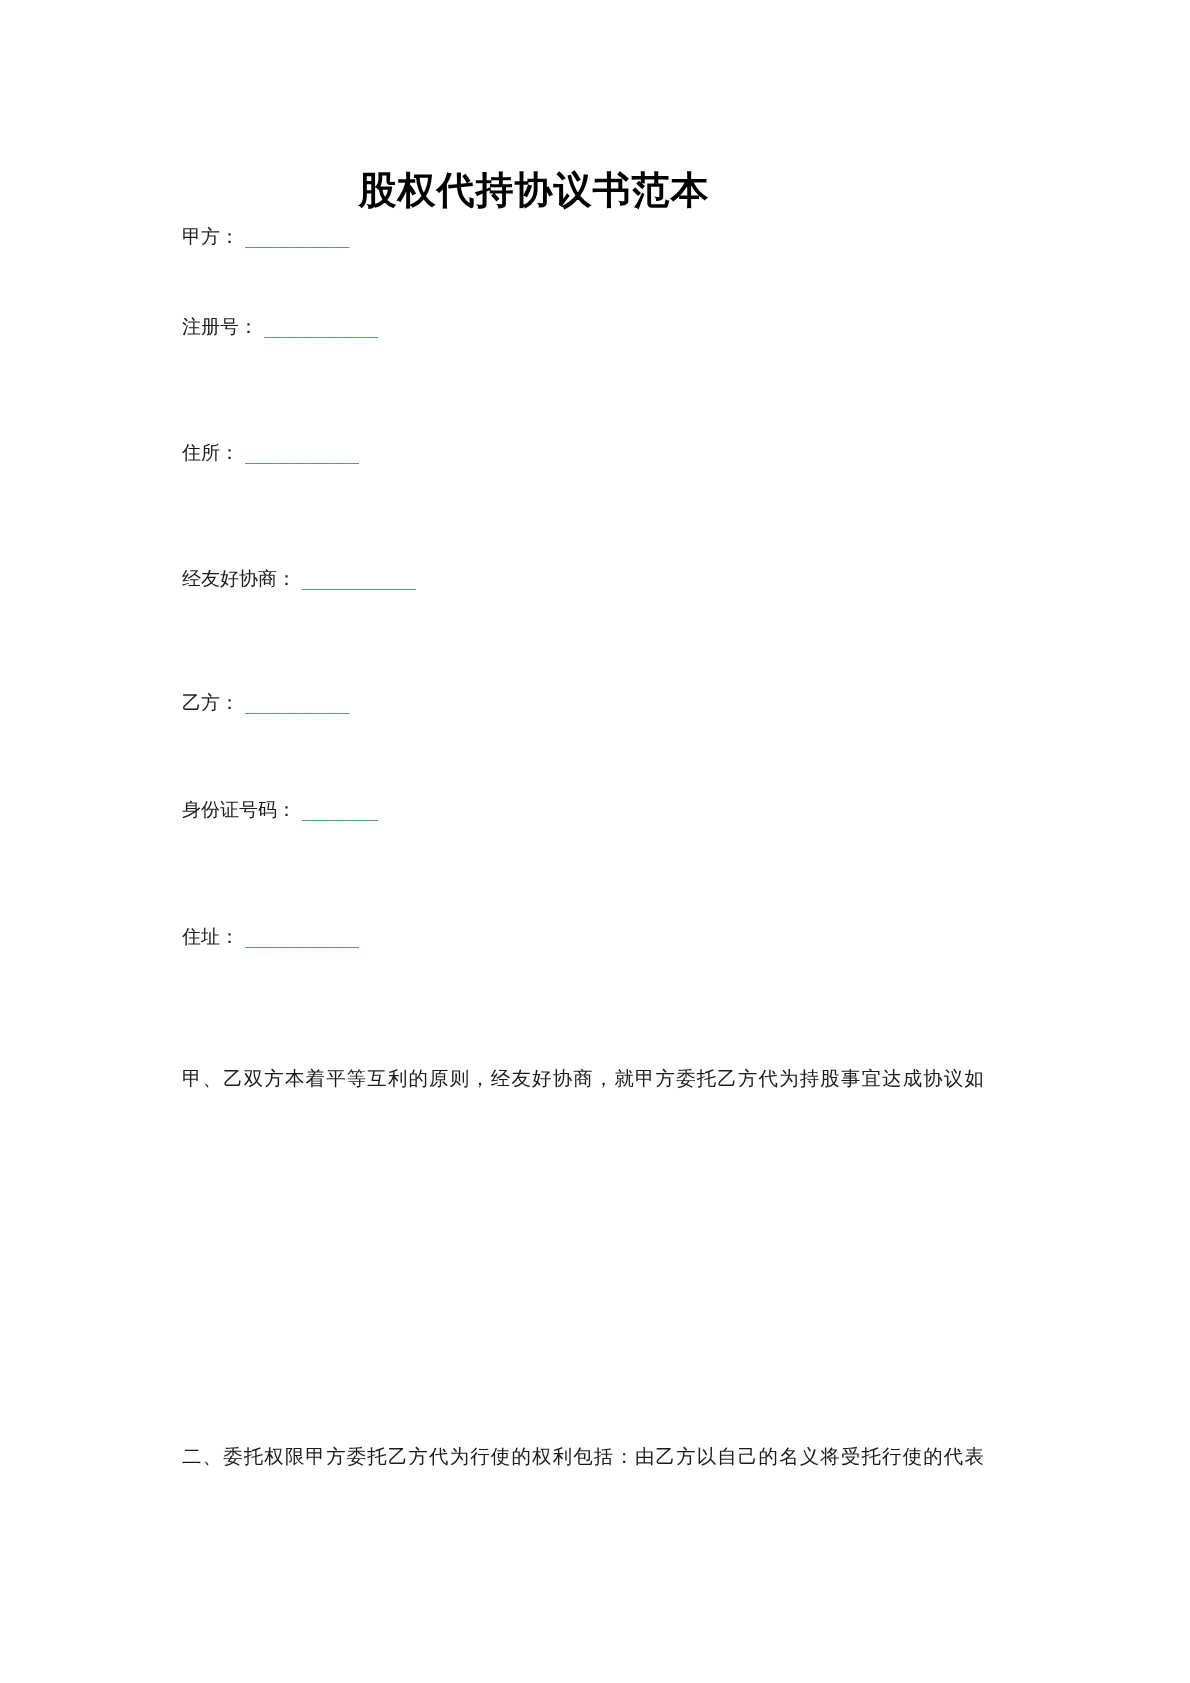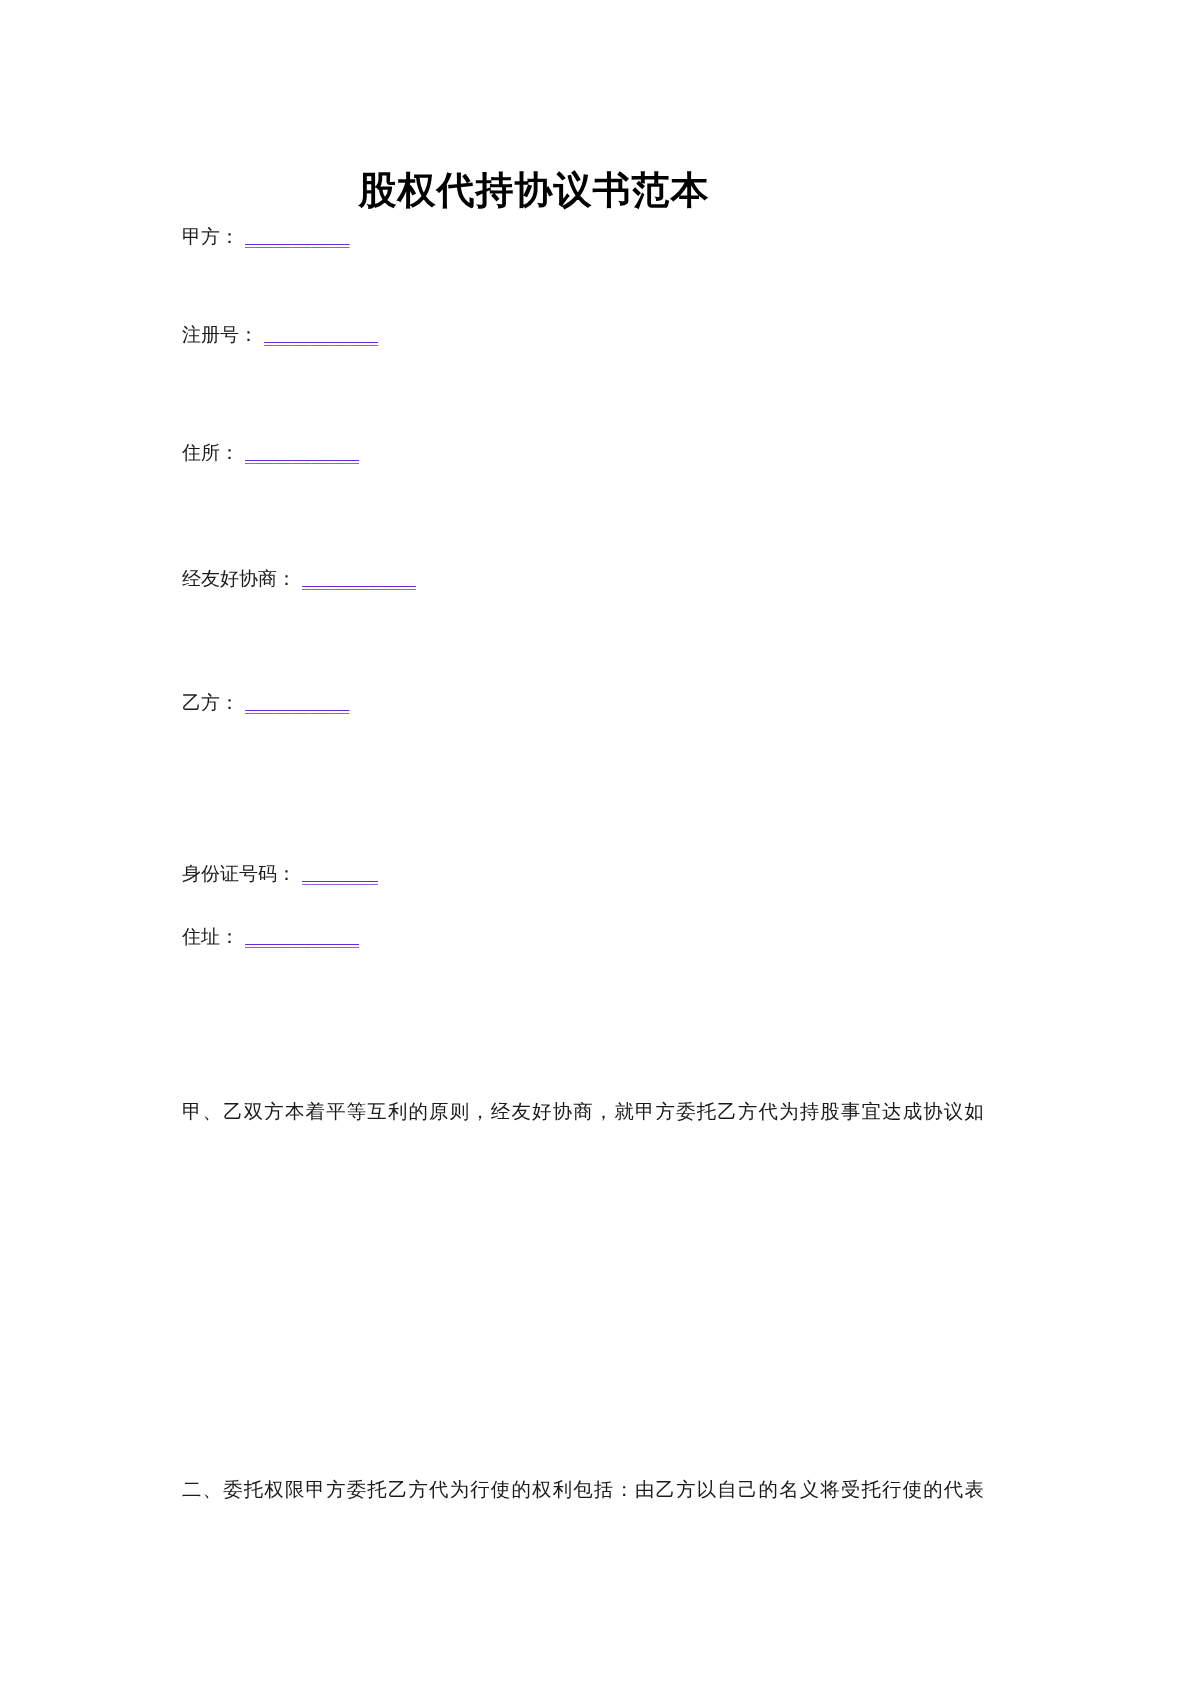"___________" .field .blank { color: #6d28d9 -> #15803d; text-decoration: underline -> none }
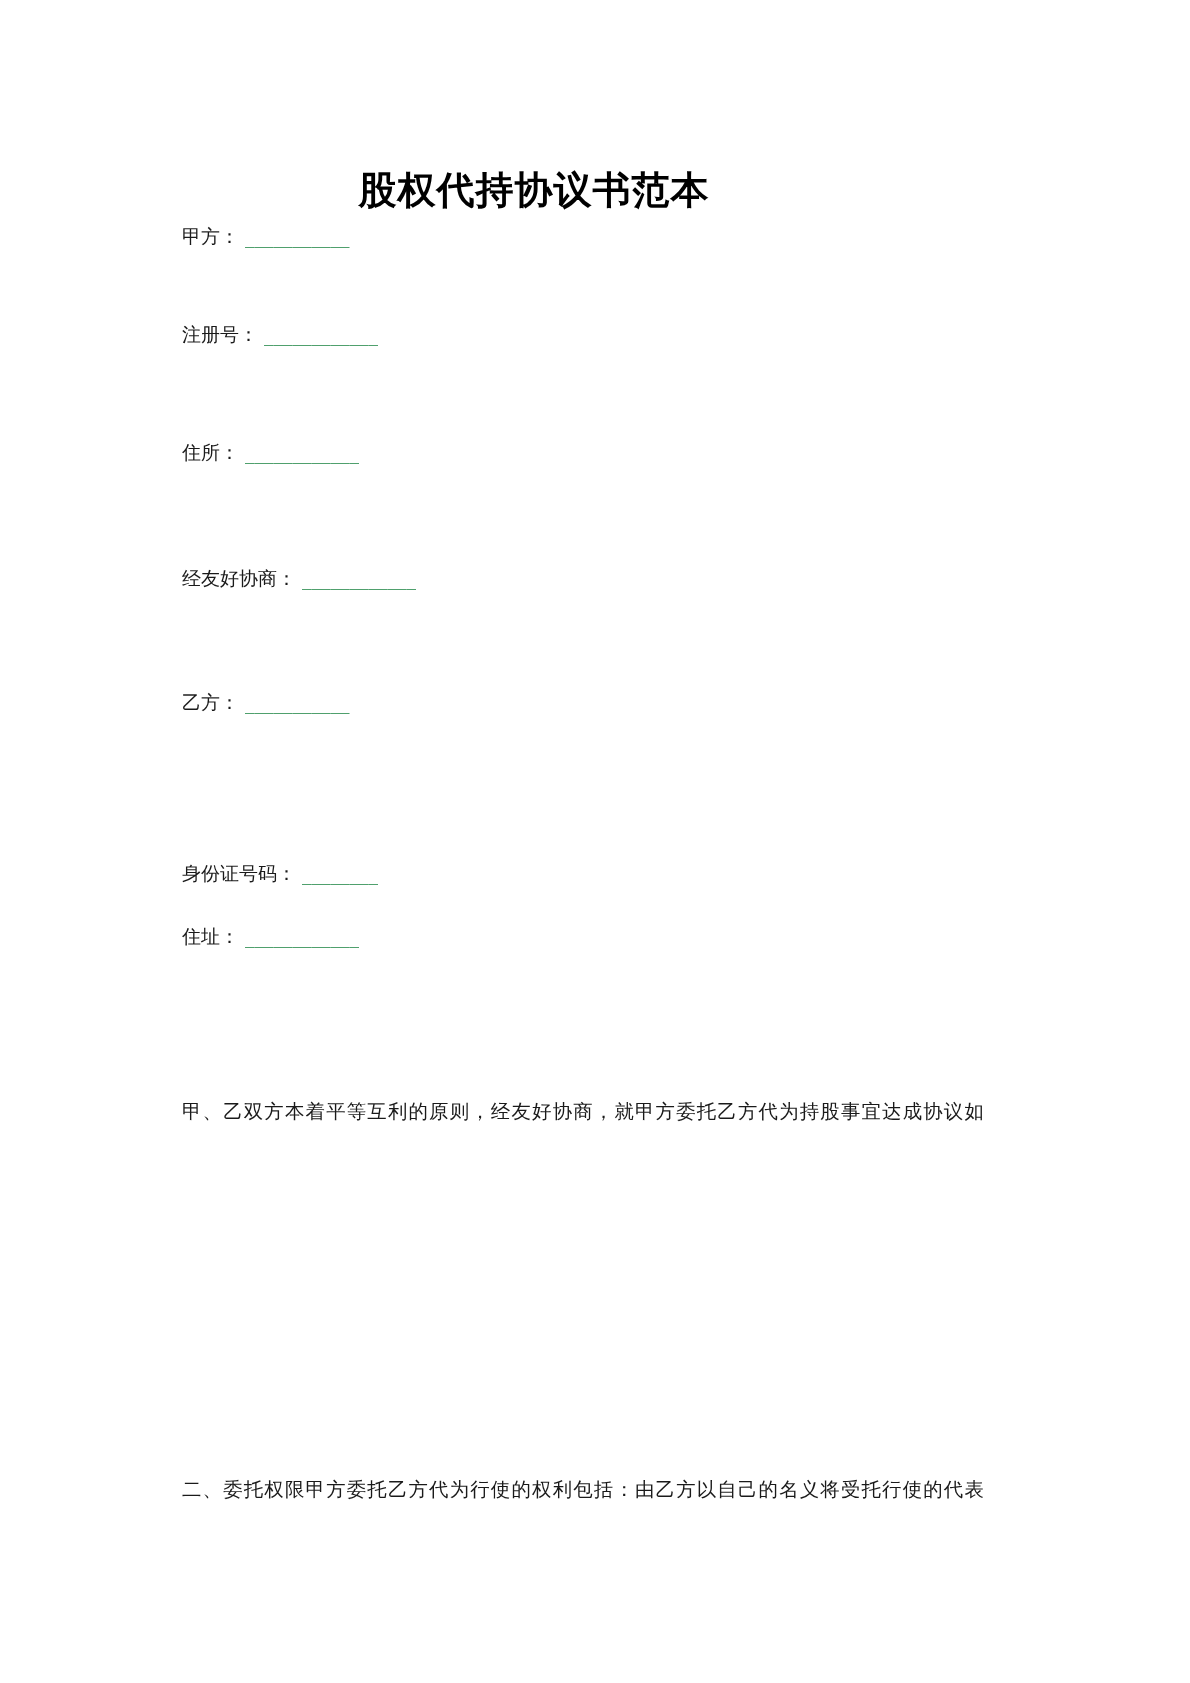"注册号： ____________" div.field { top: 322px -> 314px }
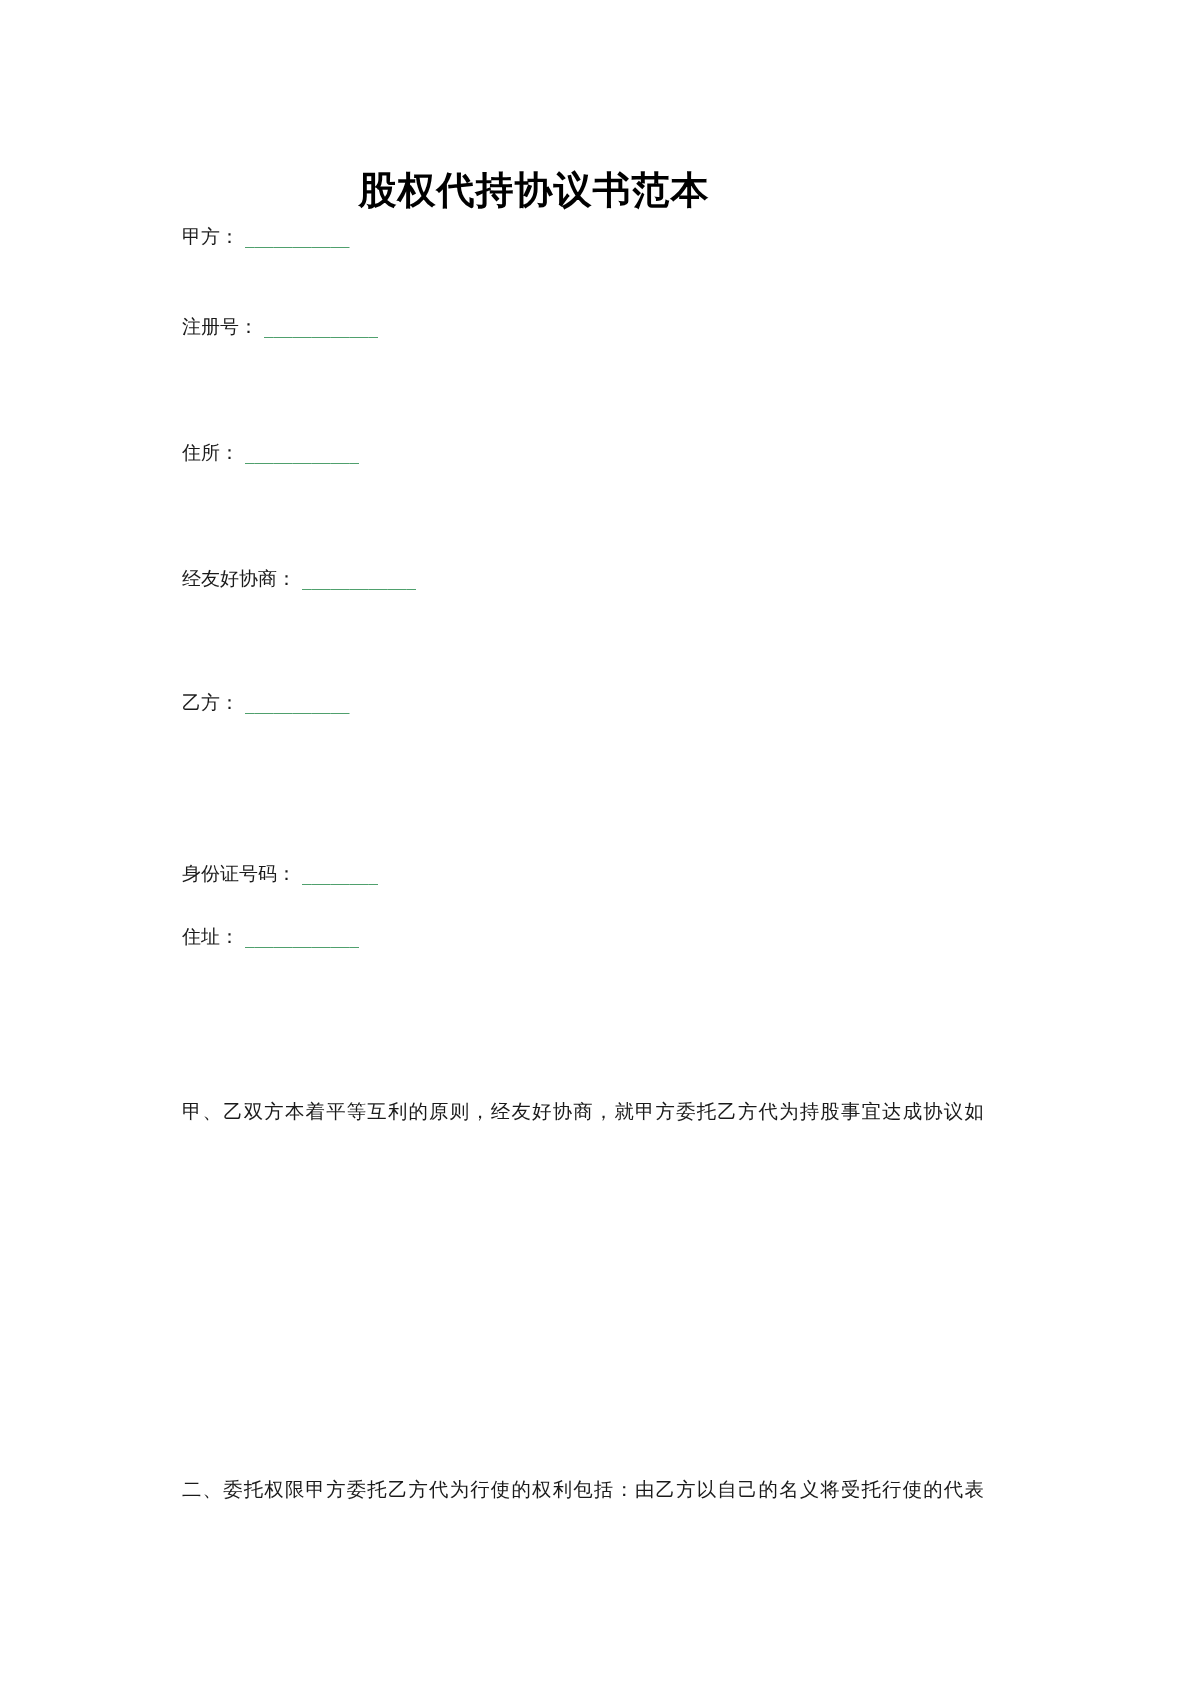"身份证号码： ________" div.field { top: 861px -> 797px }
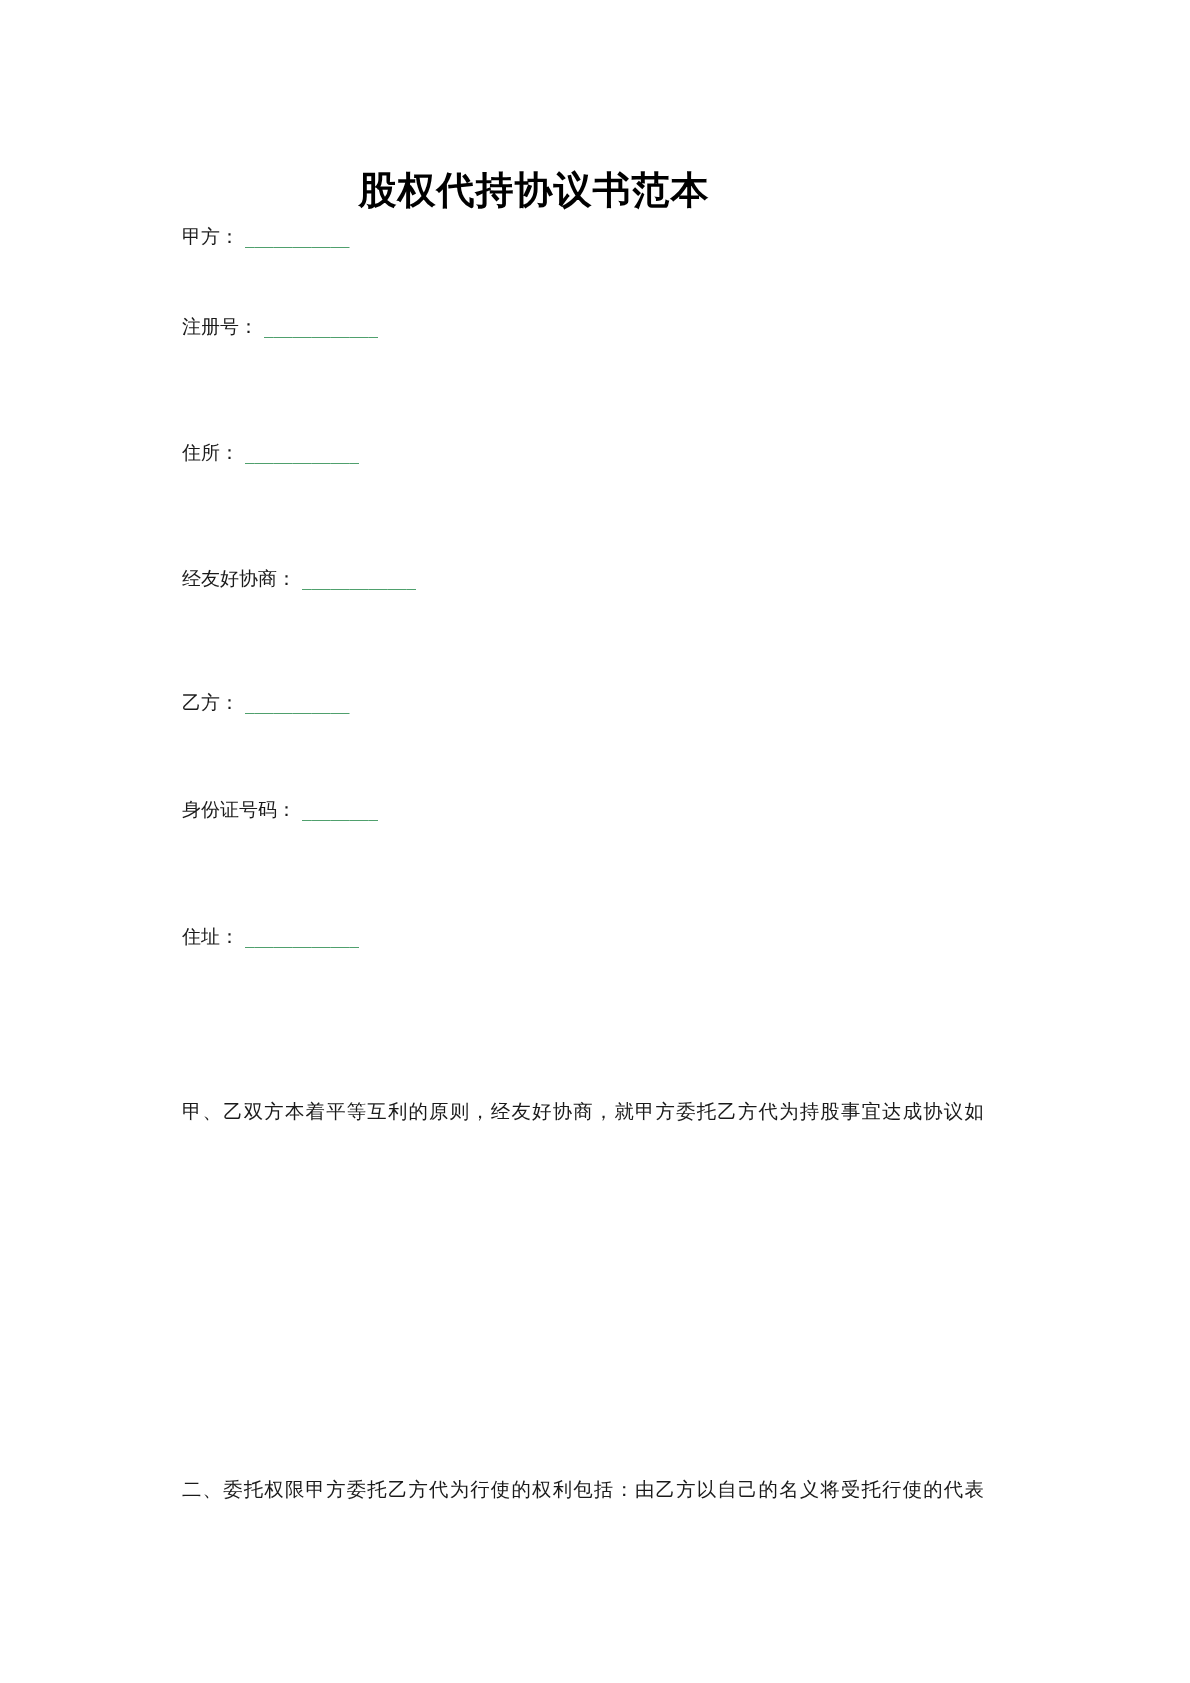"甲、乙双方本着平等互利的原则，经友好协商，就甲方委托乙方代为持股事宜达成协议如" .para .line { margin-top: 33px -> none }
